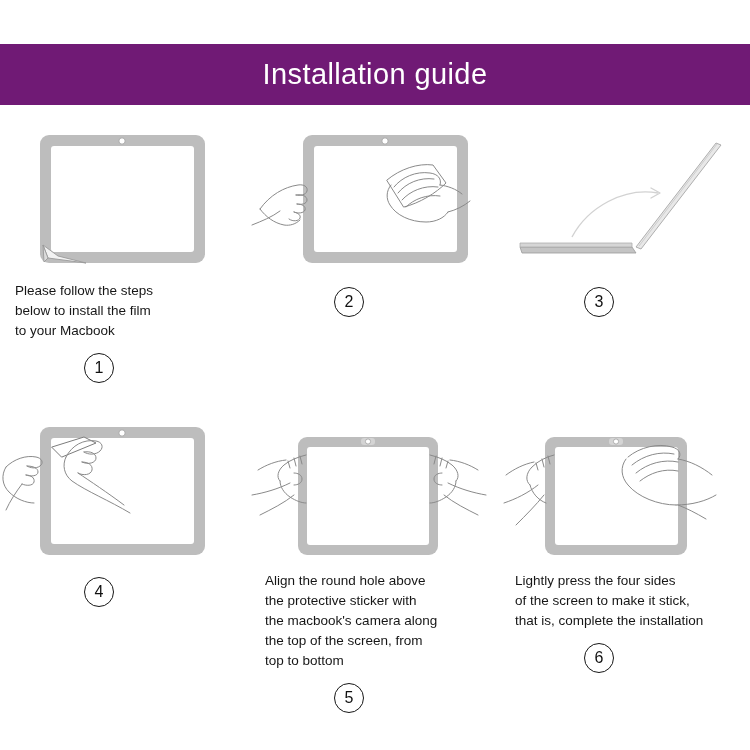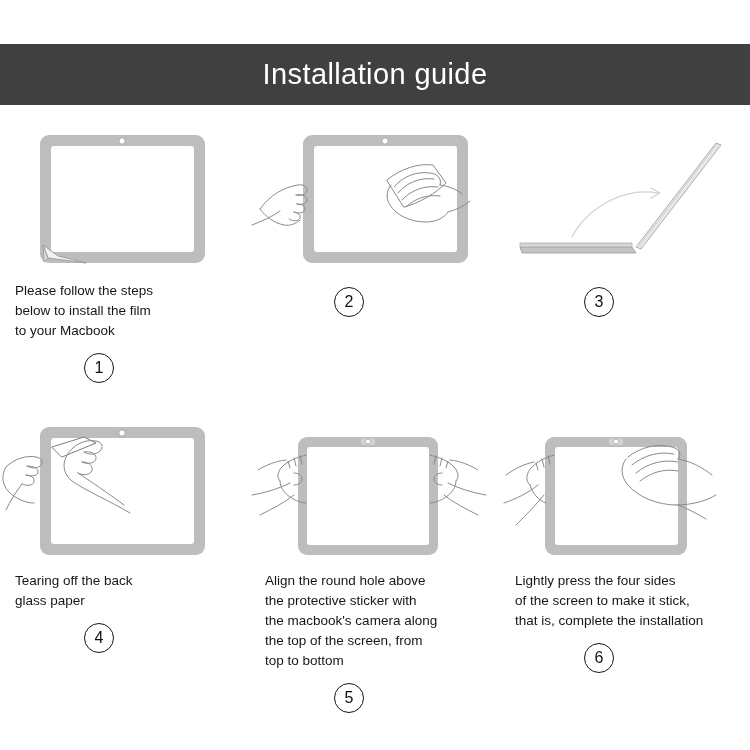"Installation guide" #header-band { background: #404040 -> #701a75 }
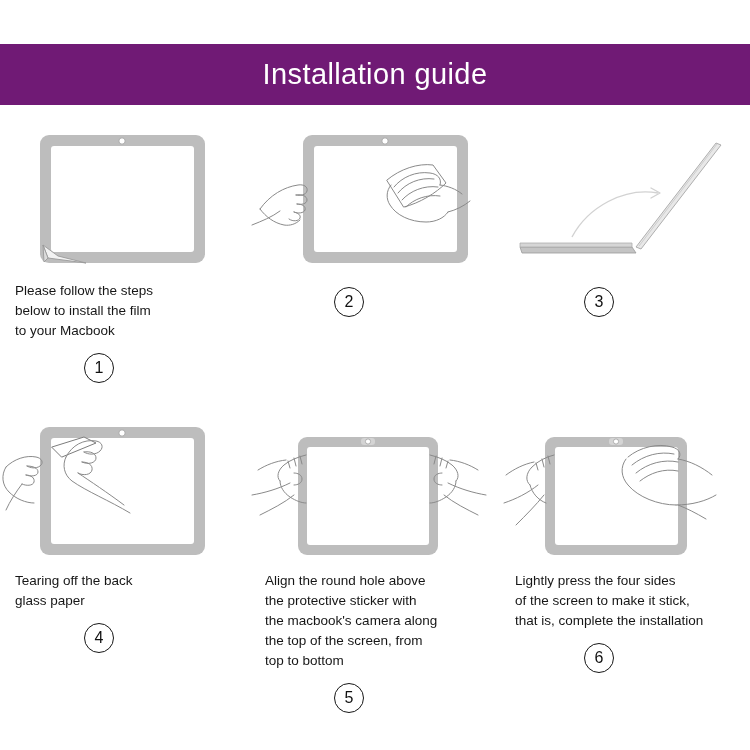"Tearing off the back" div.step-caption { html: <div>Tearing off the back glass paper</div> -> none }
